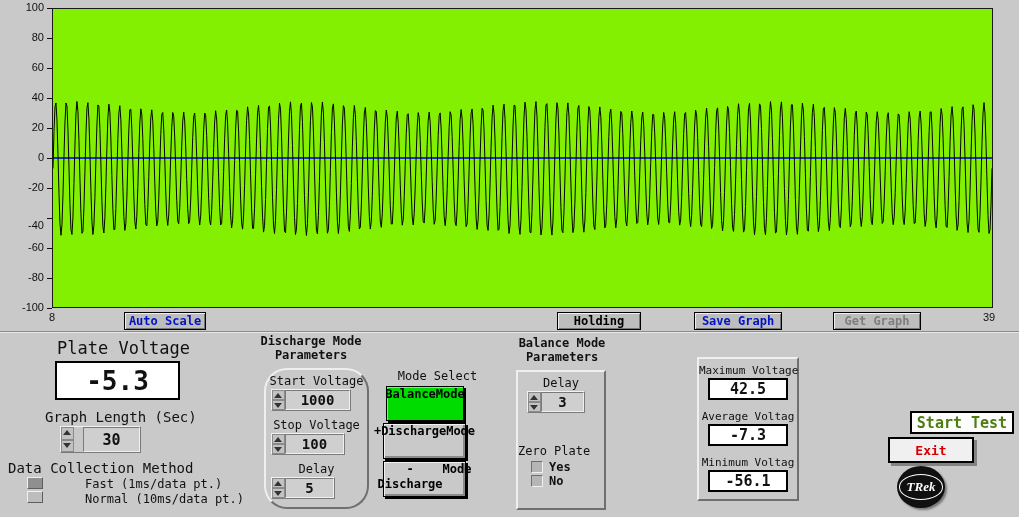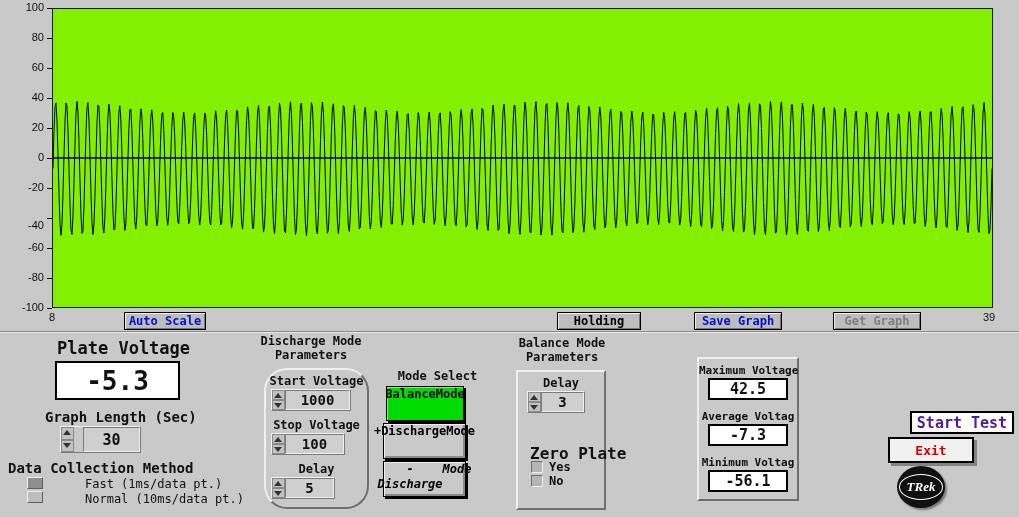"Plate Voltage" .lbl { font-weight: bold -> normal }
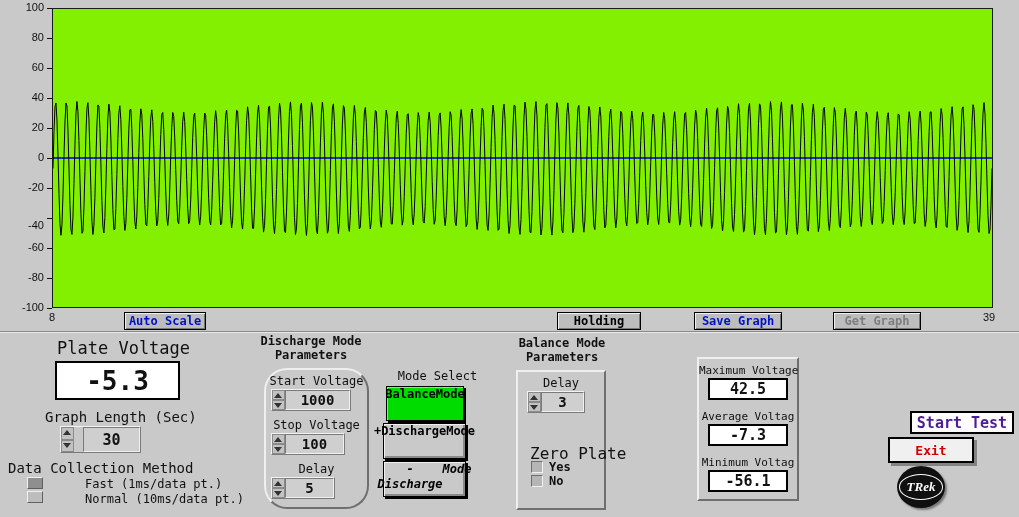"Start Test" .start-test { color: #4c1d95 -> #4d7c0f }
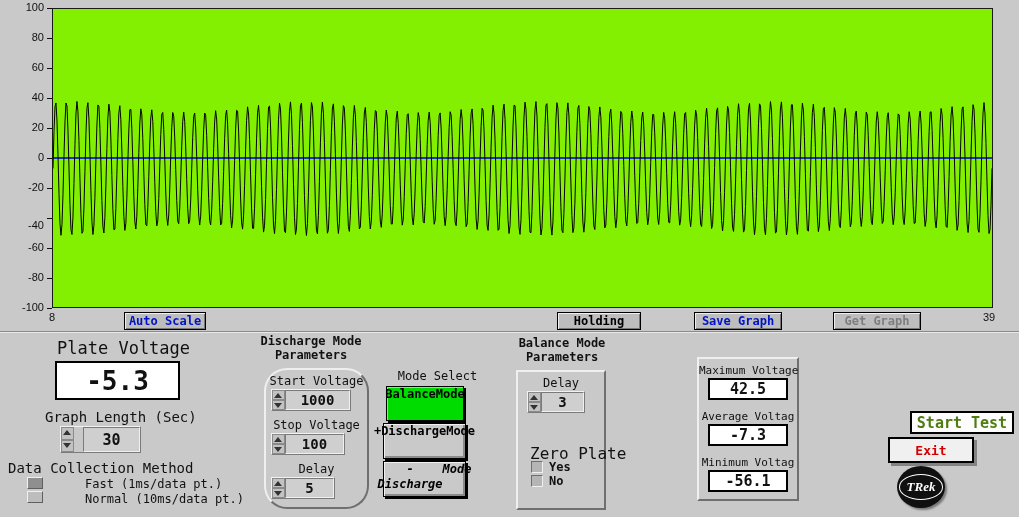"Zero Plate" div.lbl { font-size: 16px -> 12px; margin-left: 12px -> none }
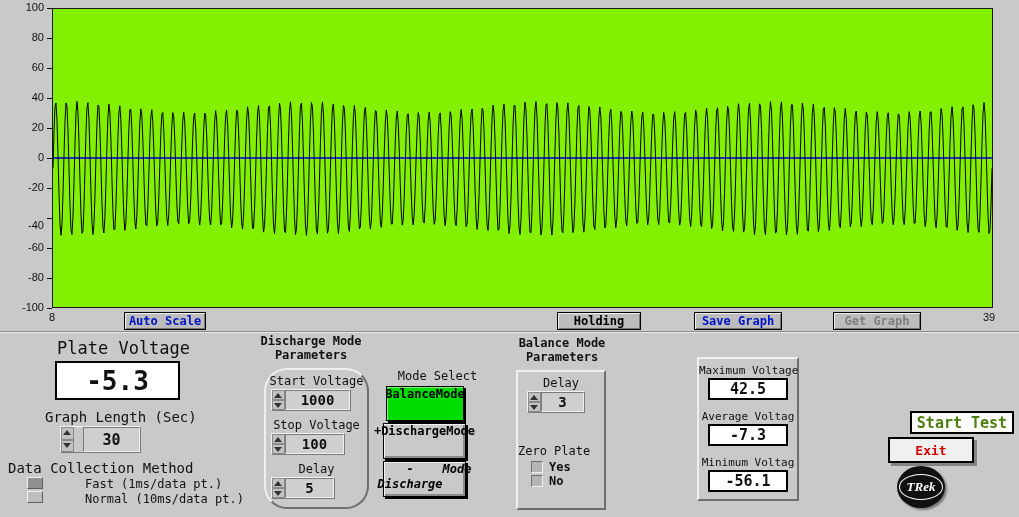"-Discharge" div.mode-btn { font-style: italic -> none }
